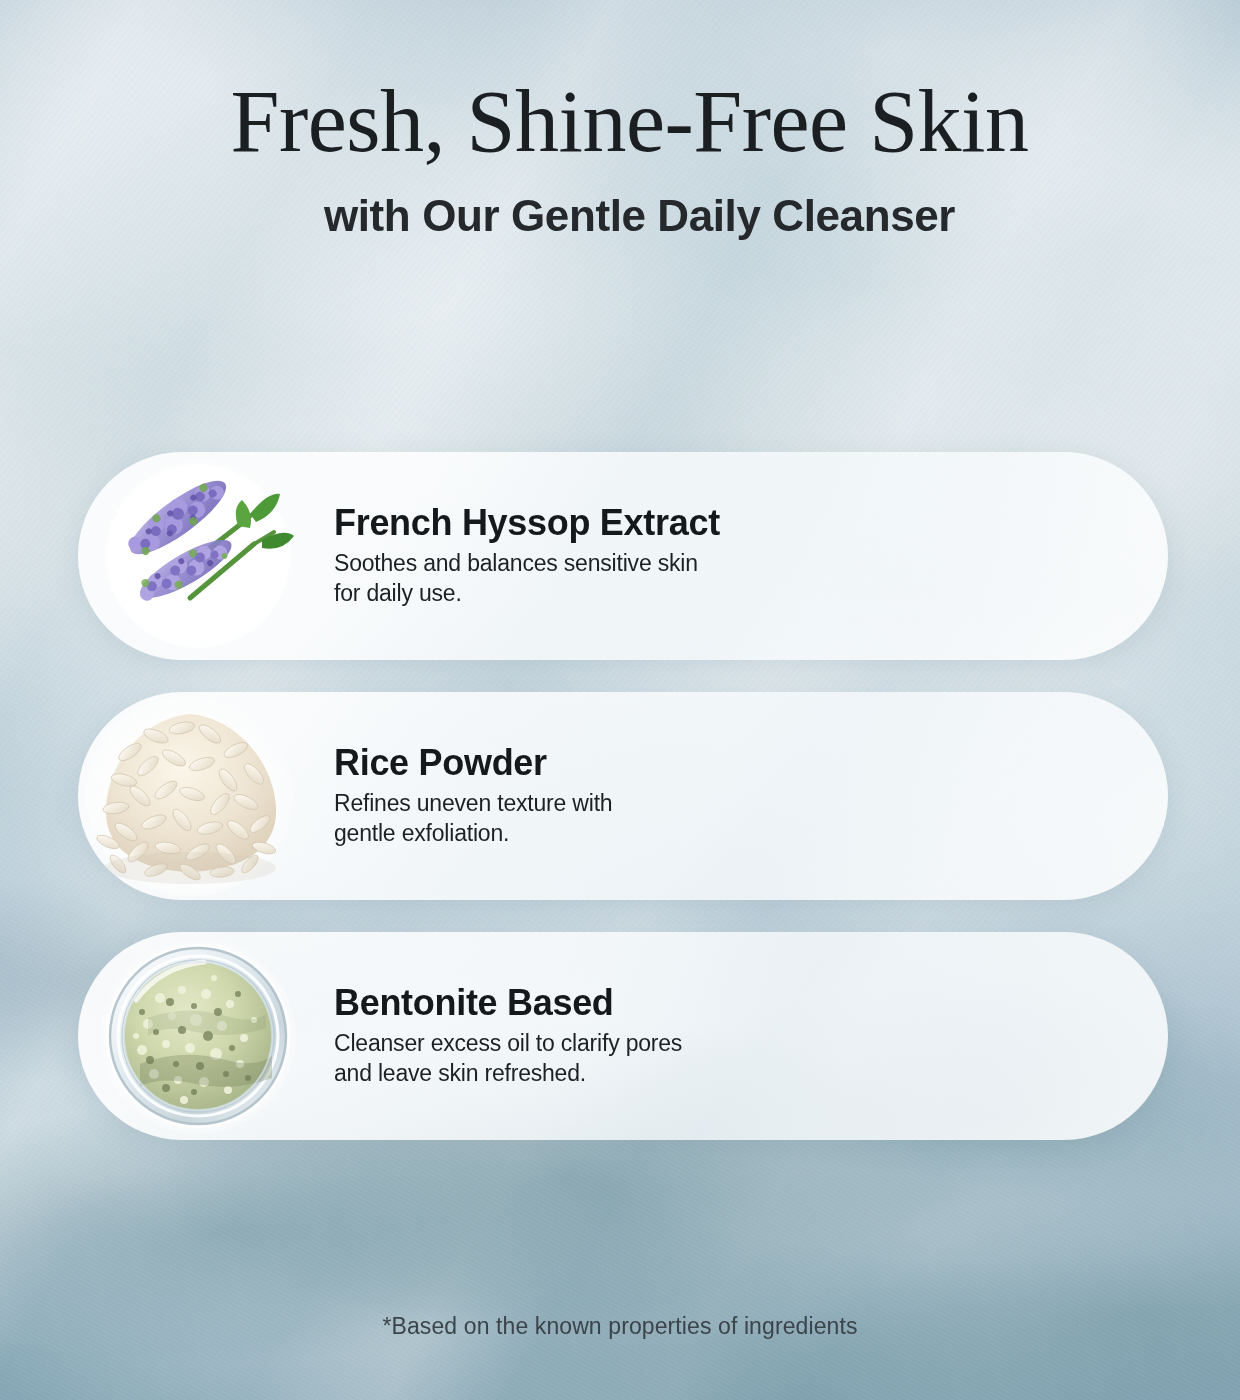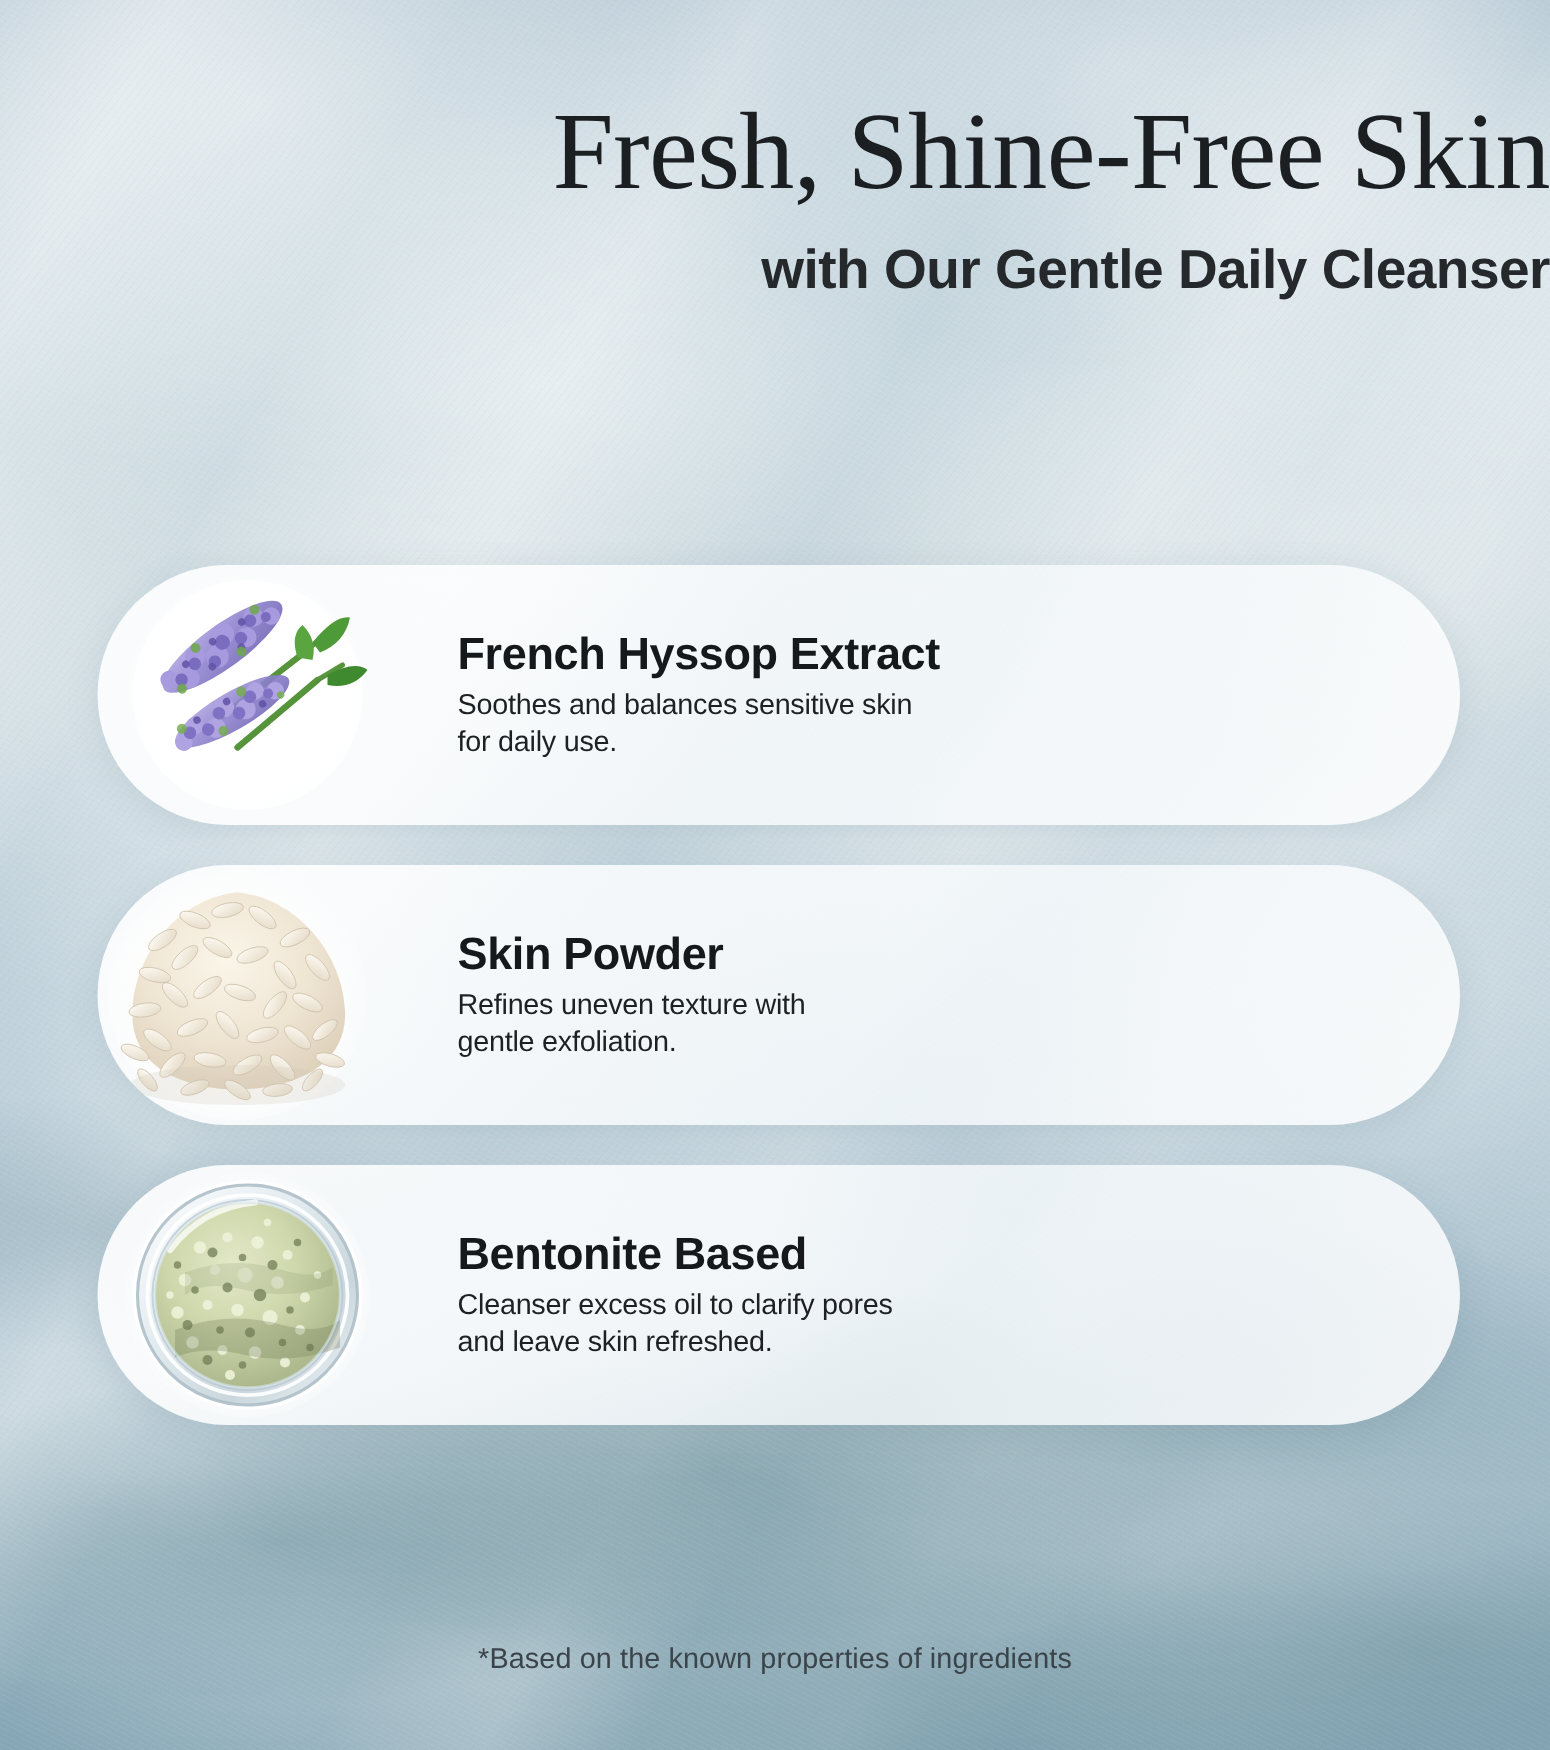"Fresh, Shine-Free Skin" .header { text-align: right -> center }
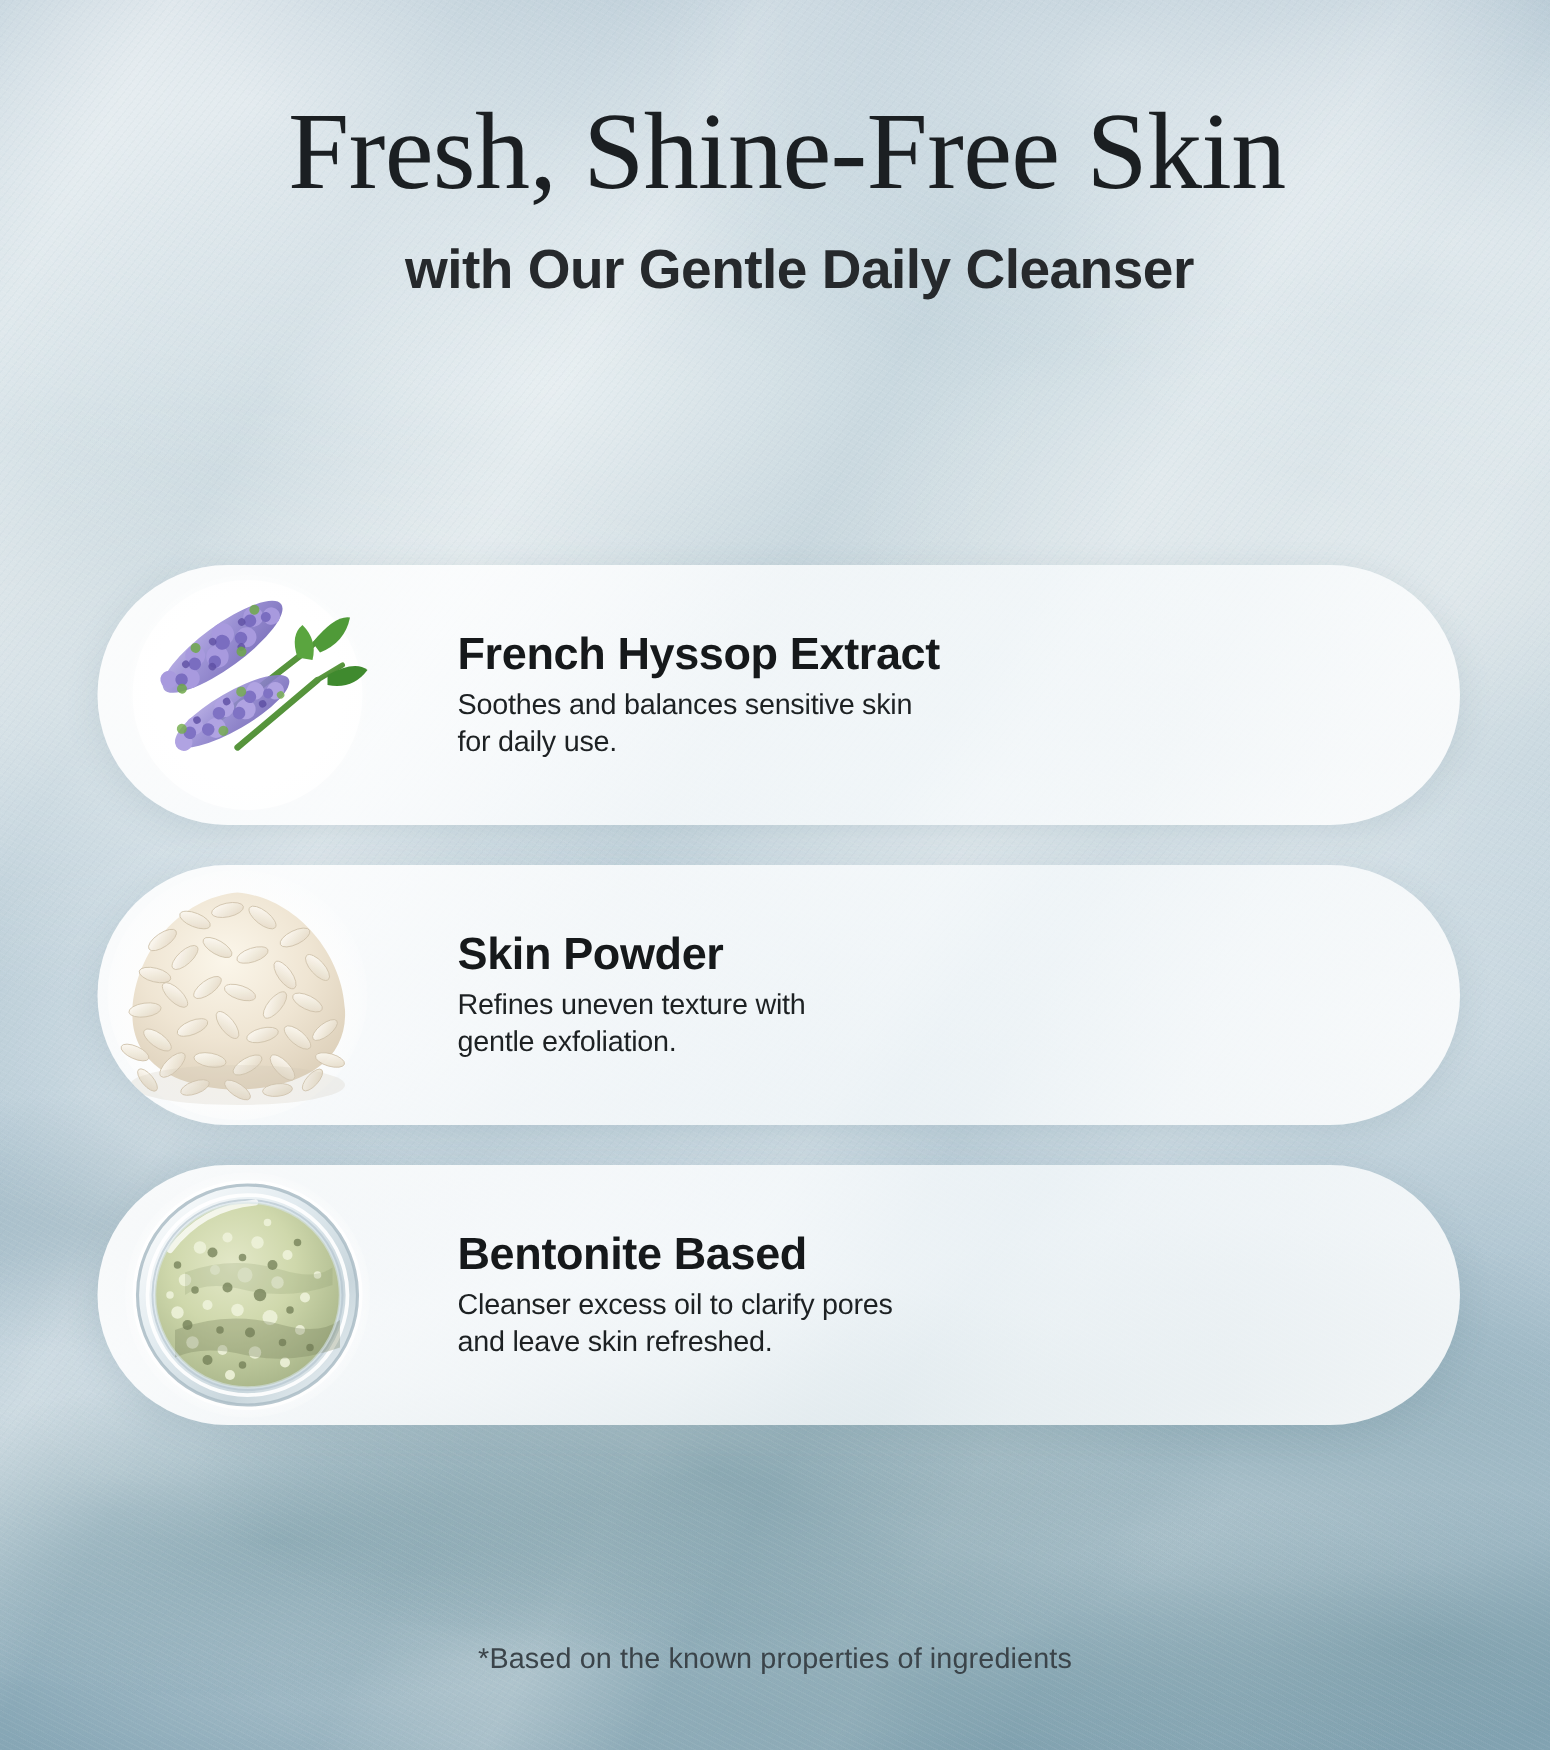"French Hyssop Extract" .card { gap: 32px -> none }
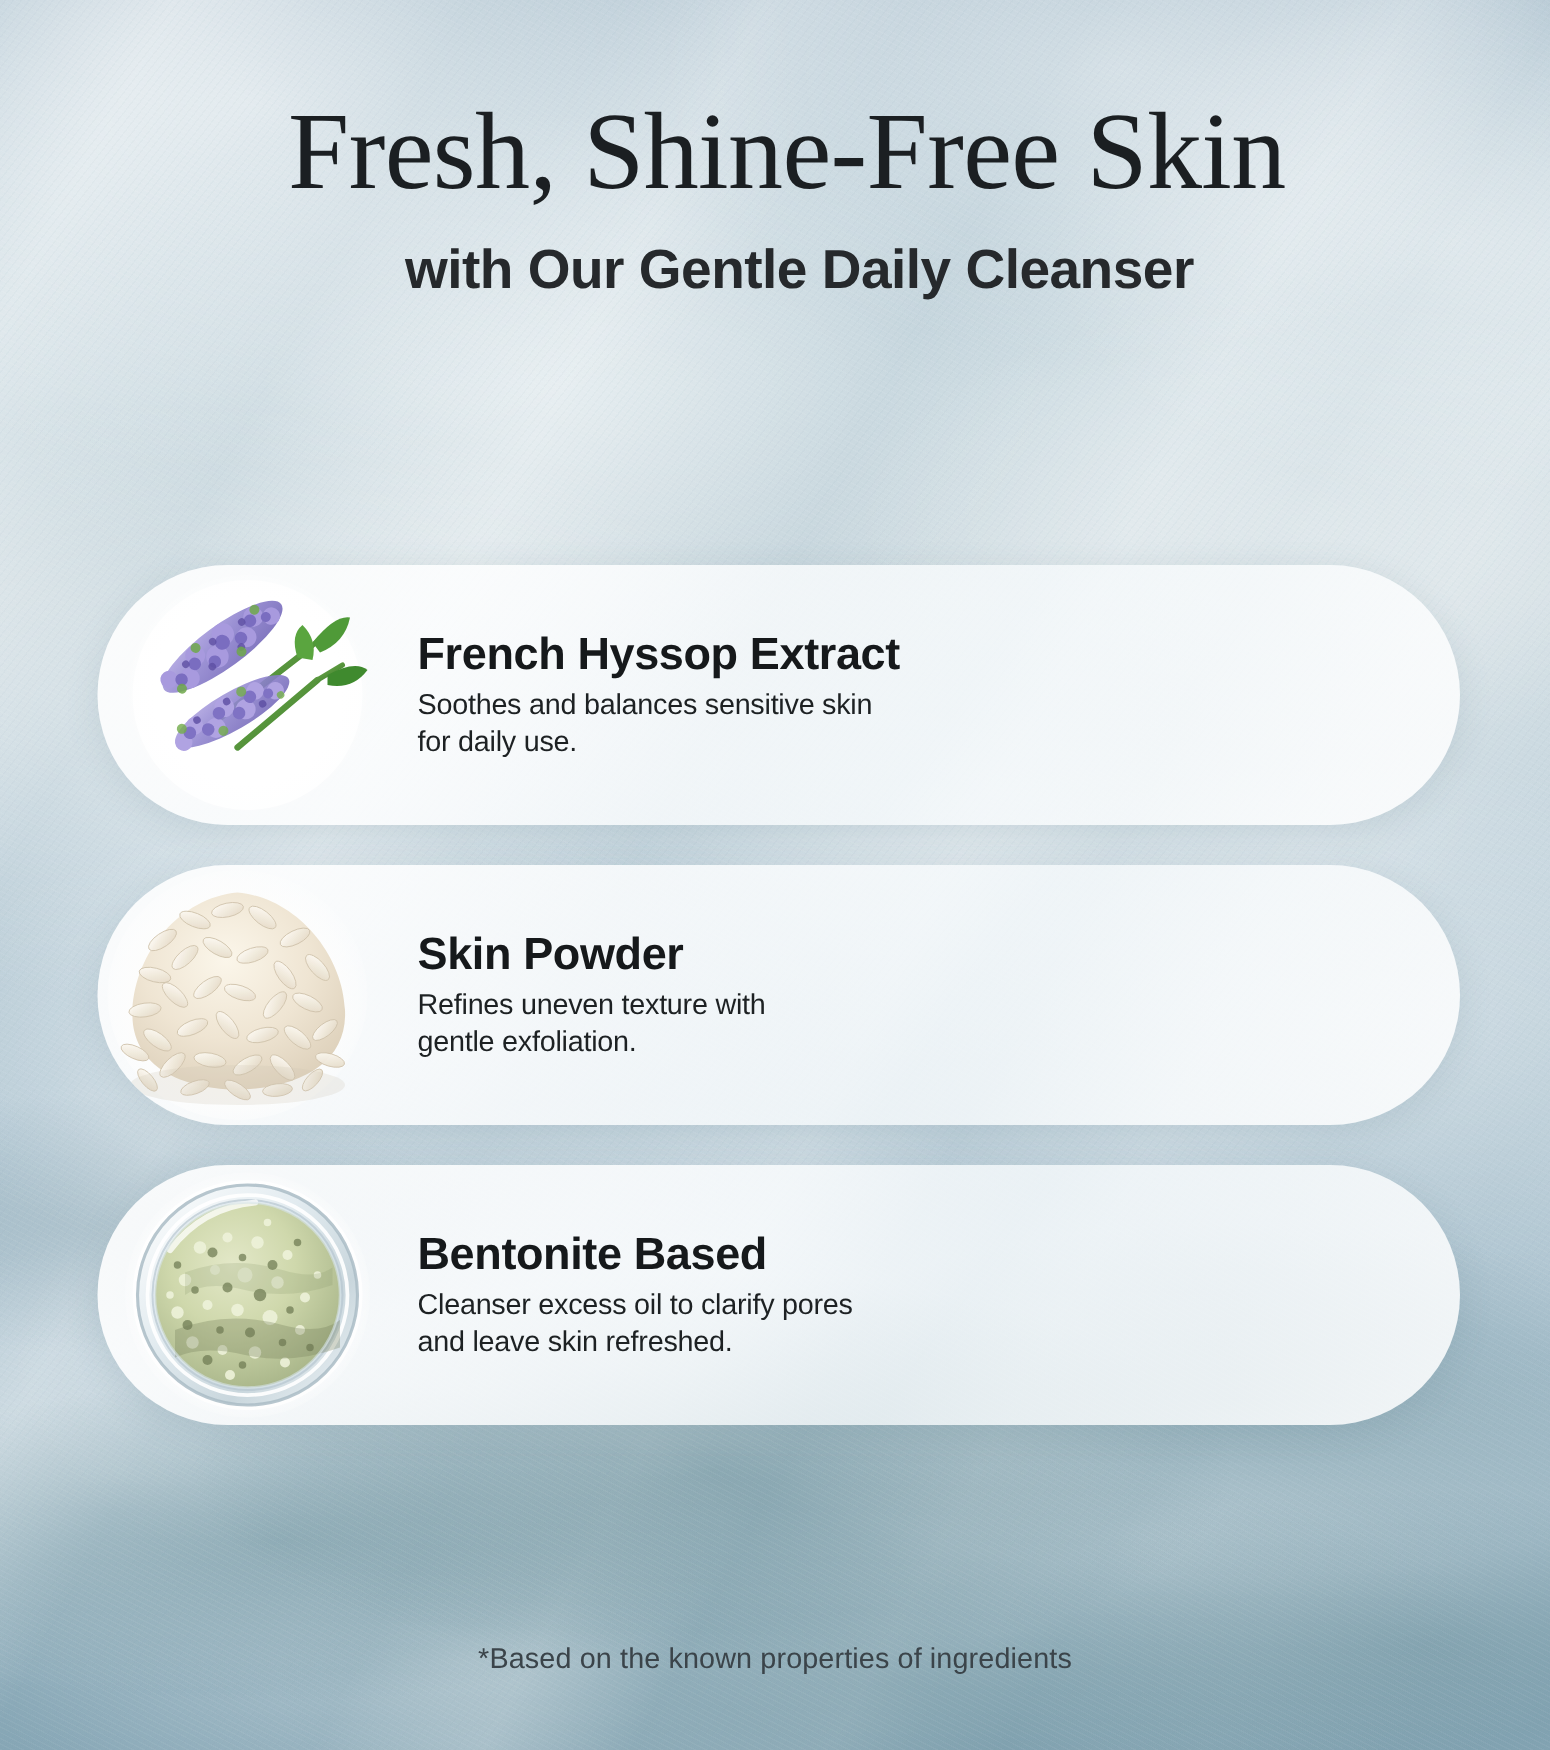"Skin Powder" div.card-title { text: Skin -> Rice }
